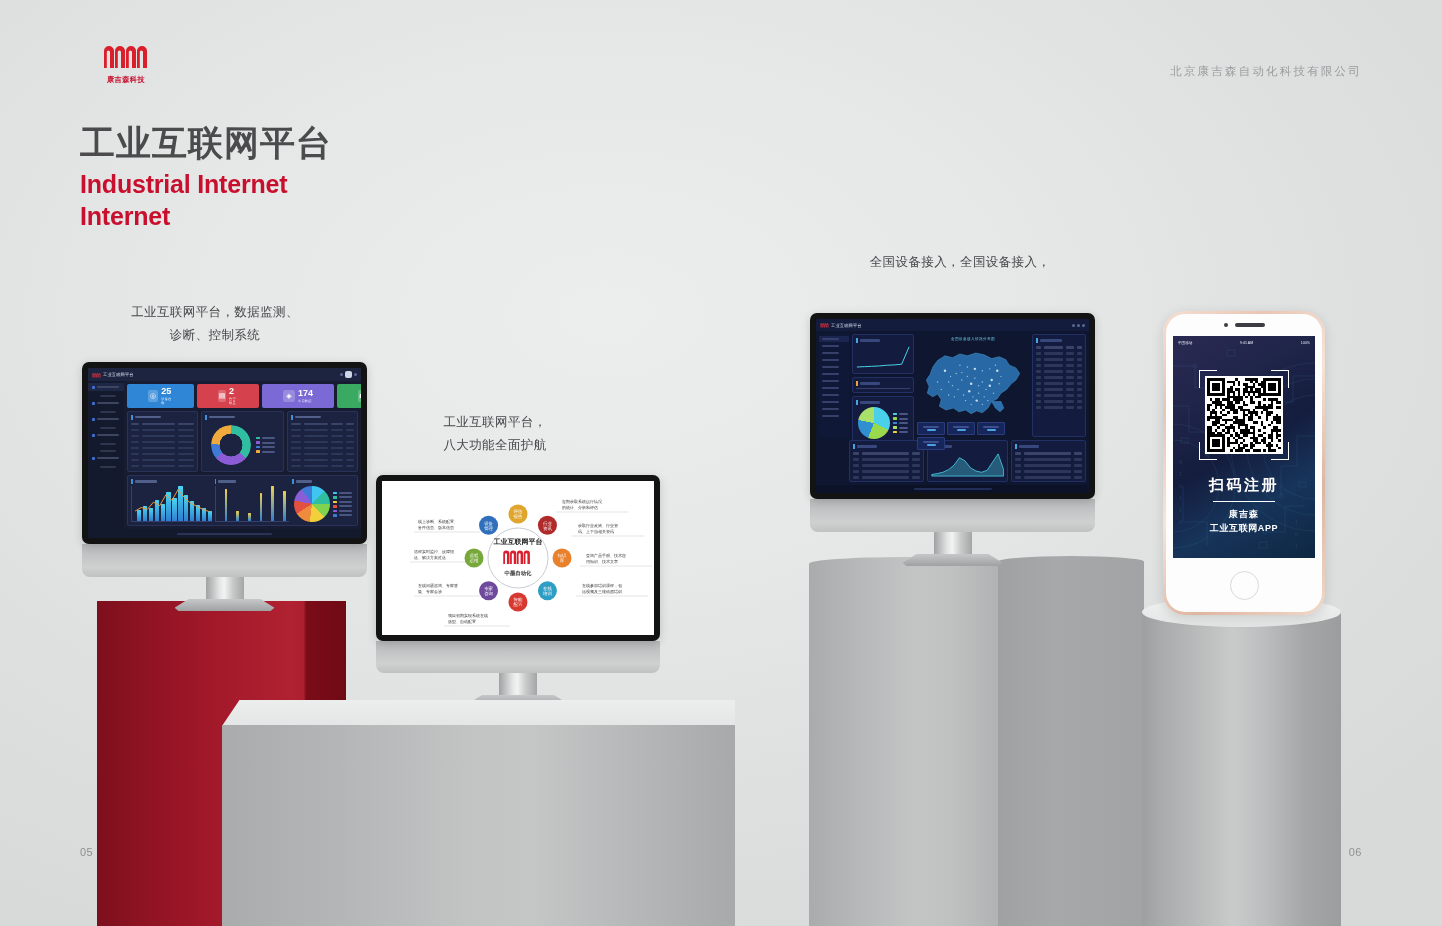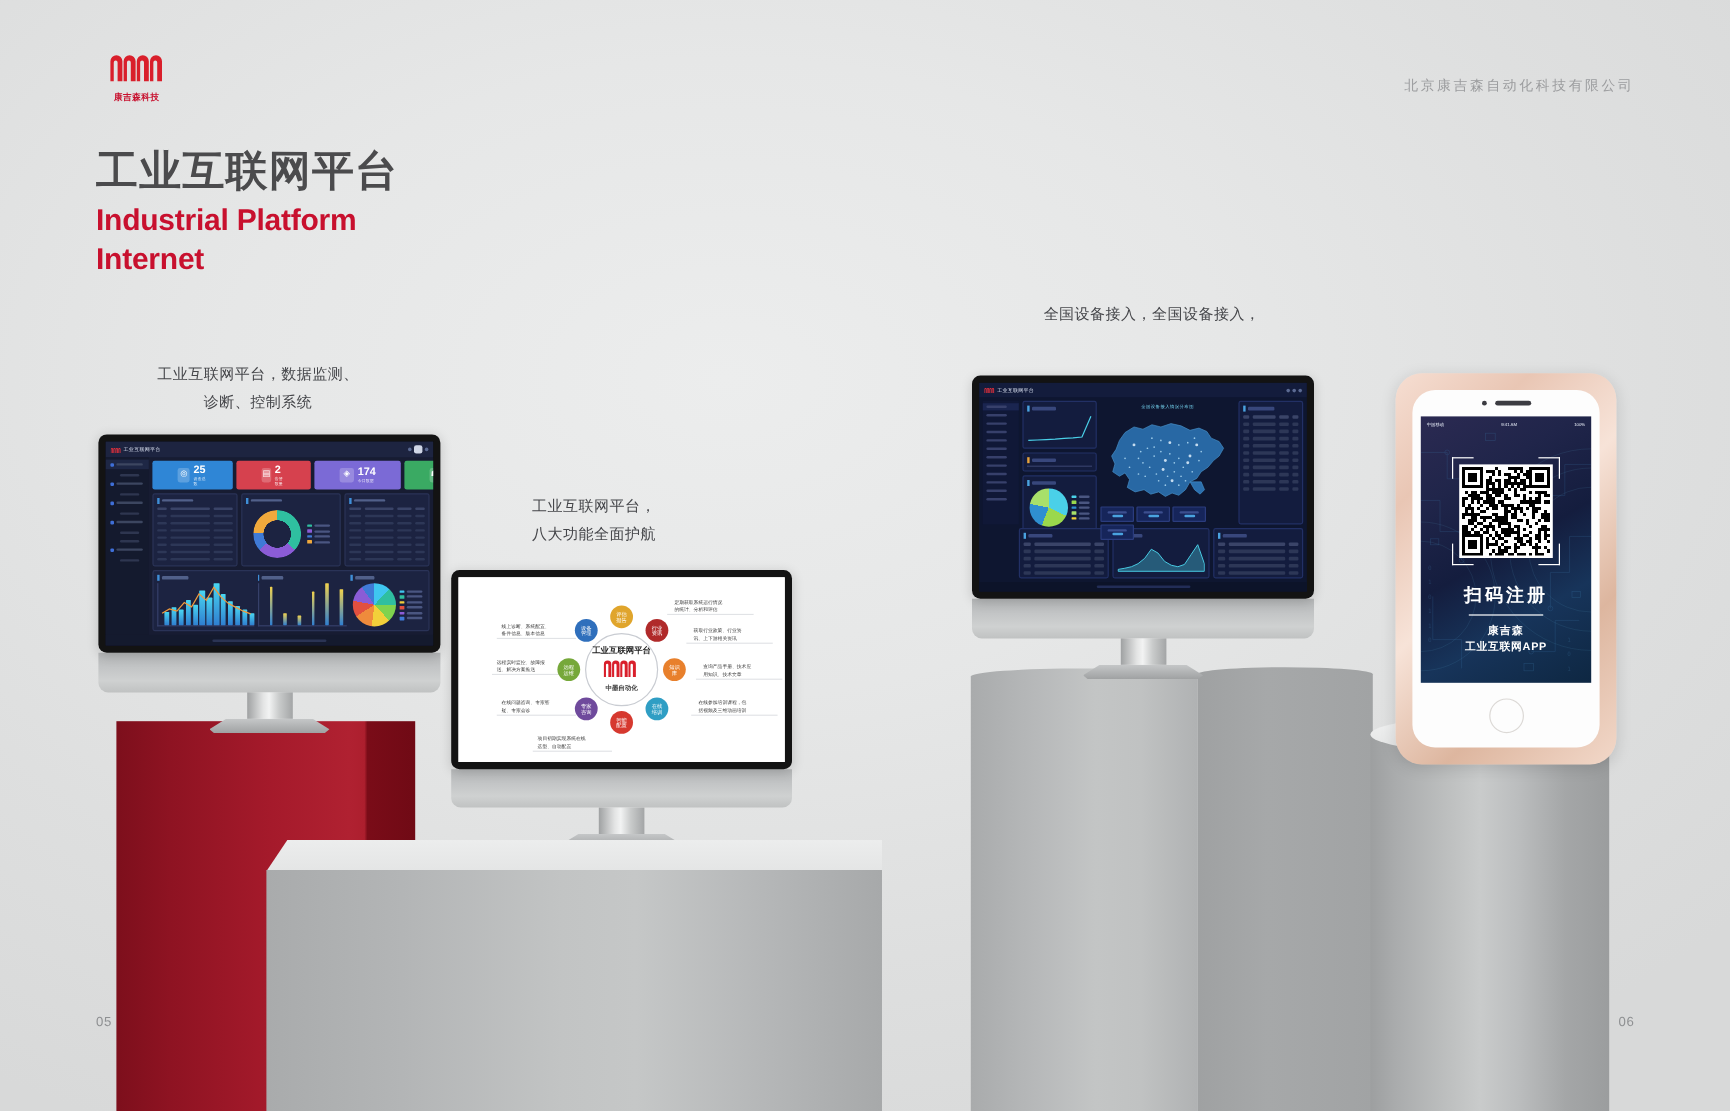"康吉森科技" .logo-wrap { left: 84px -> 96px }
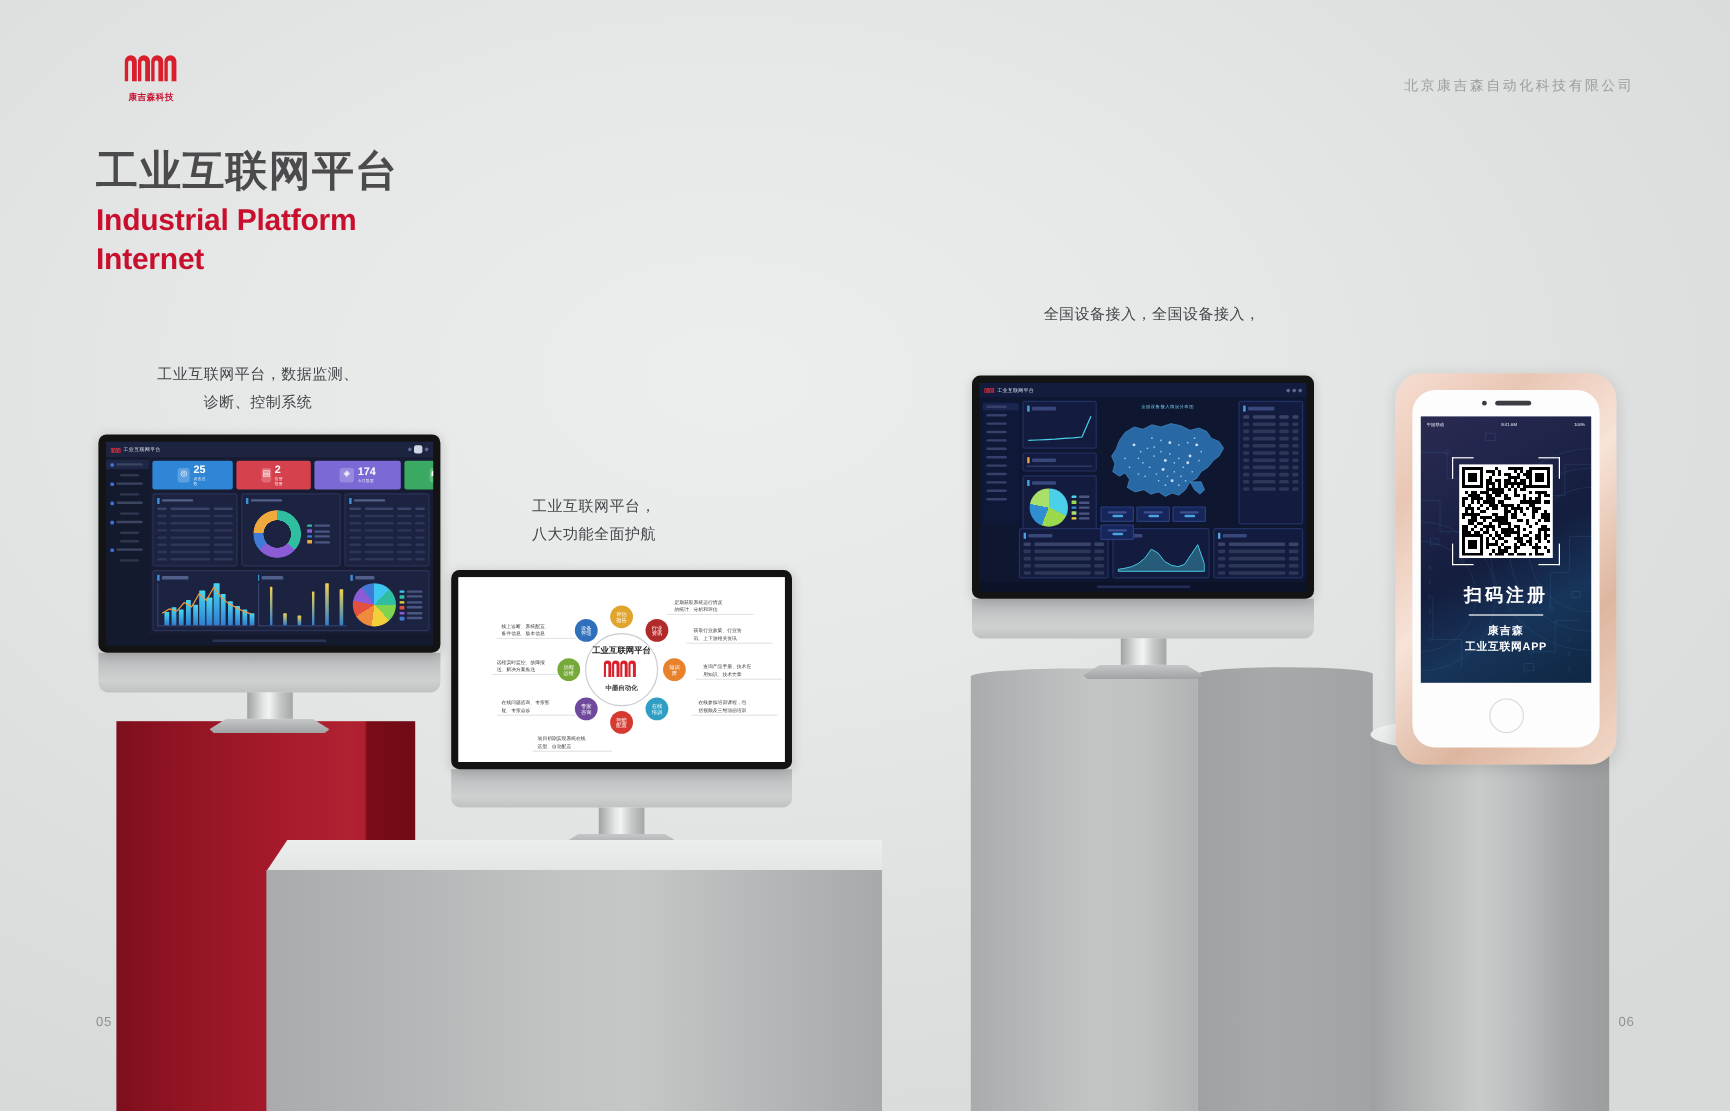"Industrial Platform" div { text: Platform -> Internet }
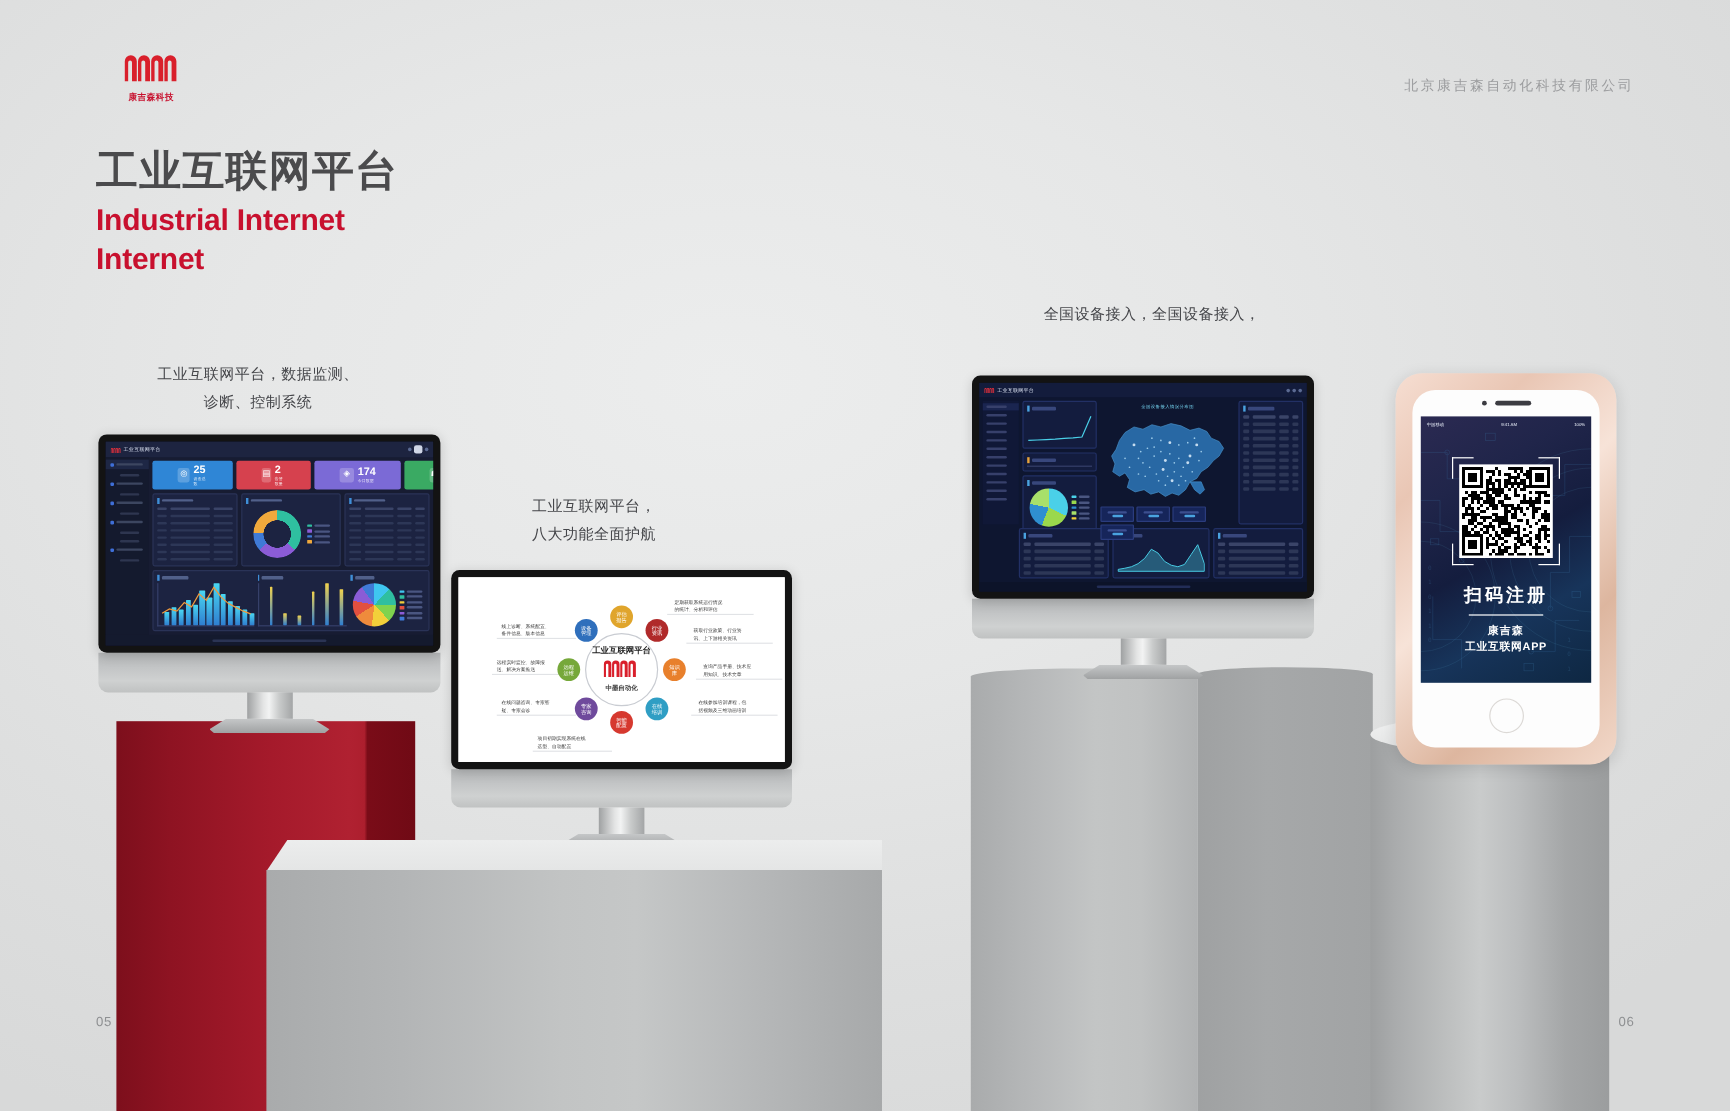"扫码注册" .phone { padding: 14px -> 3px }
